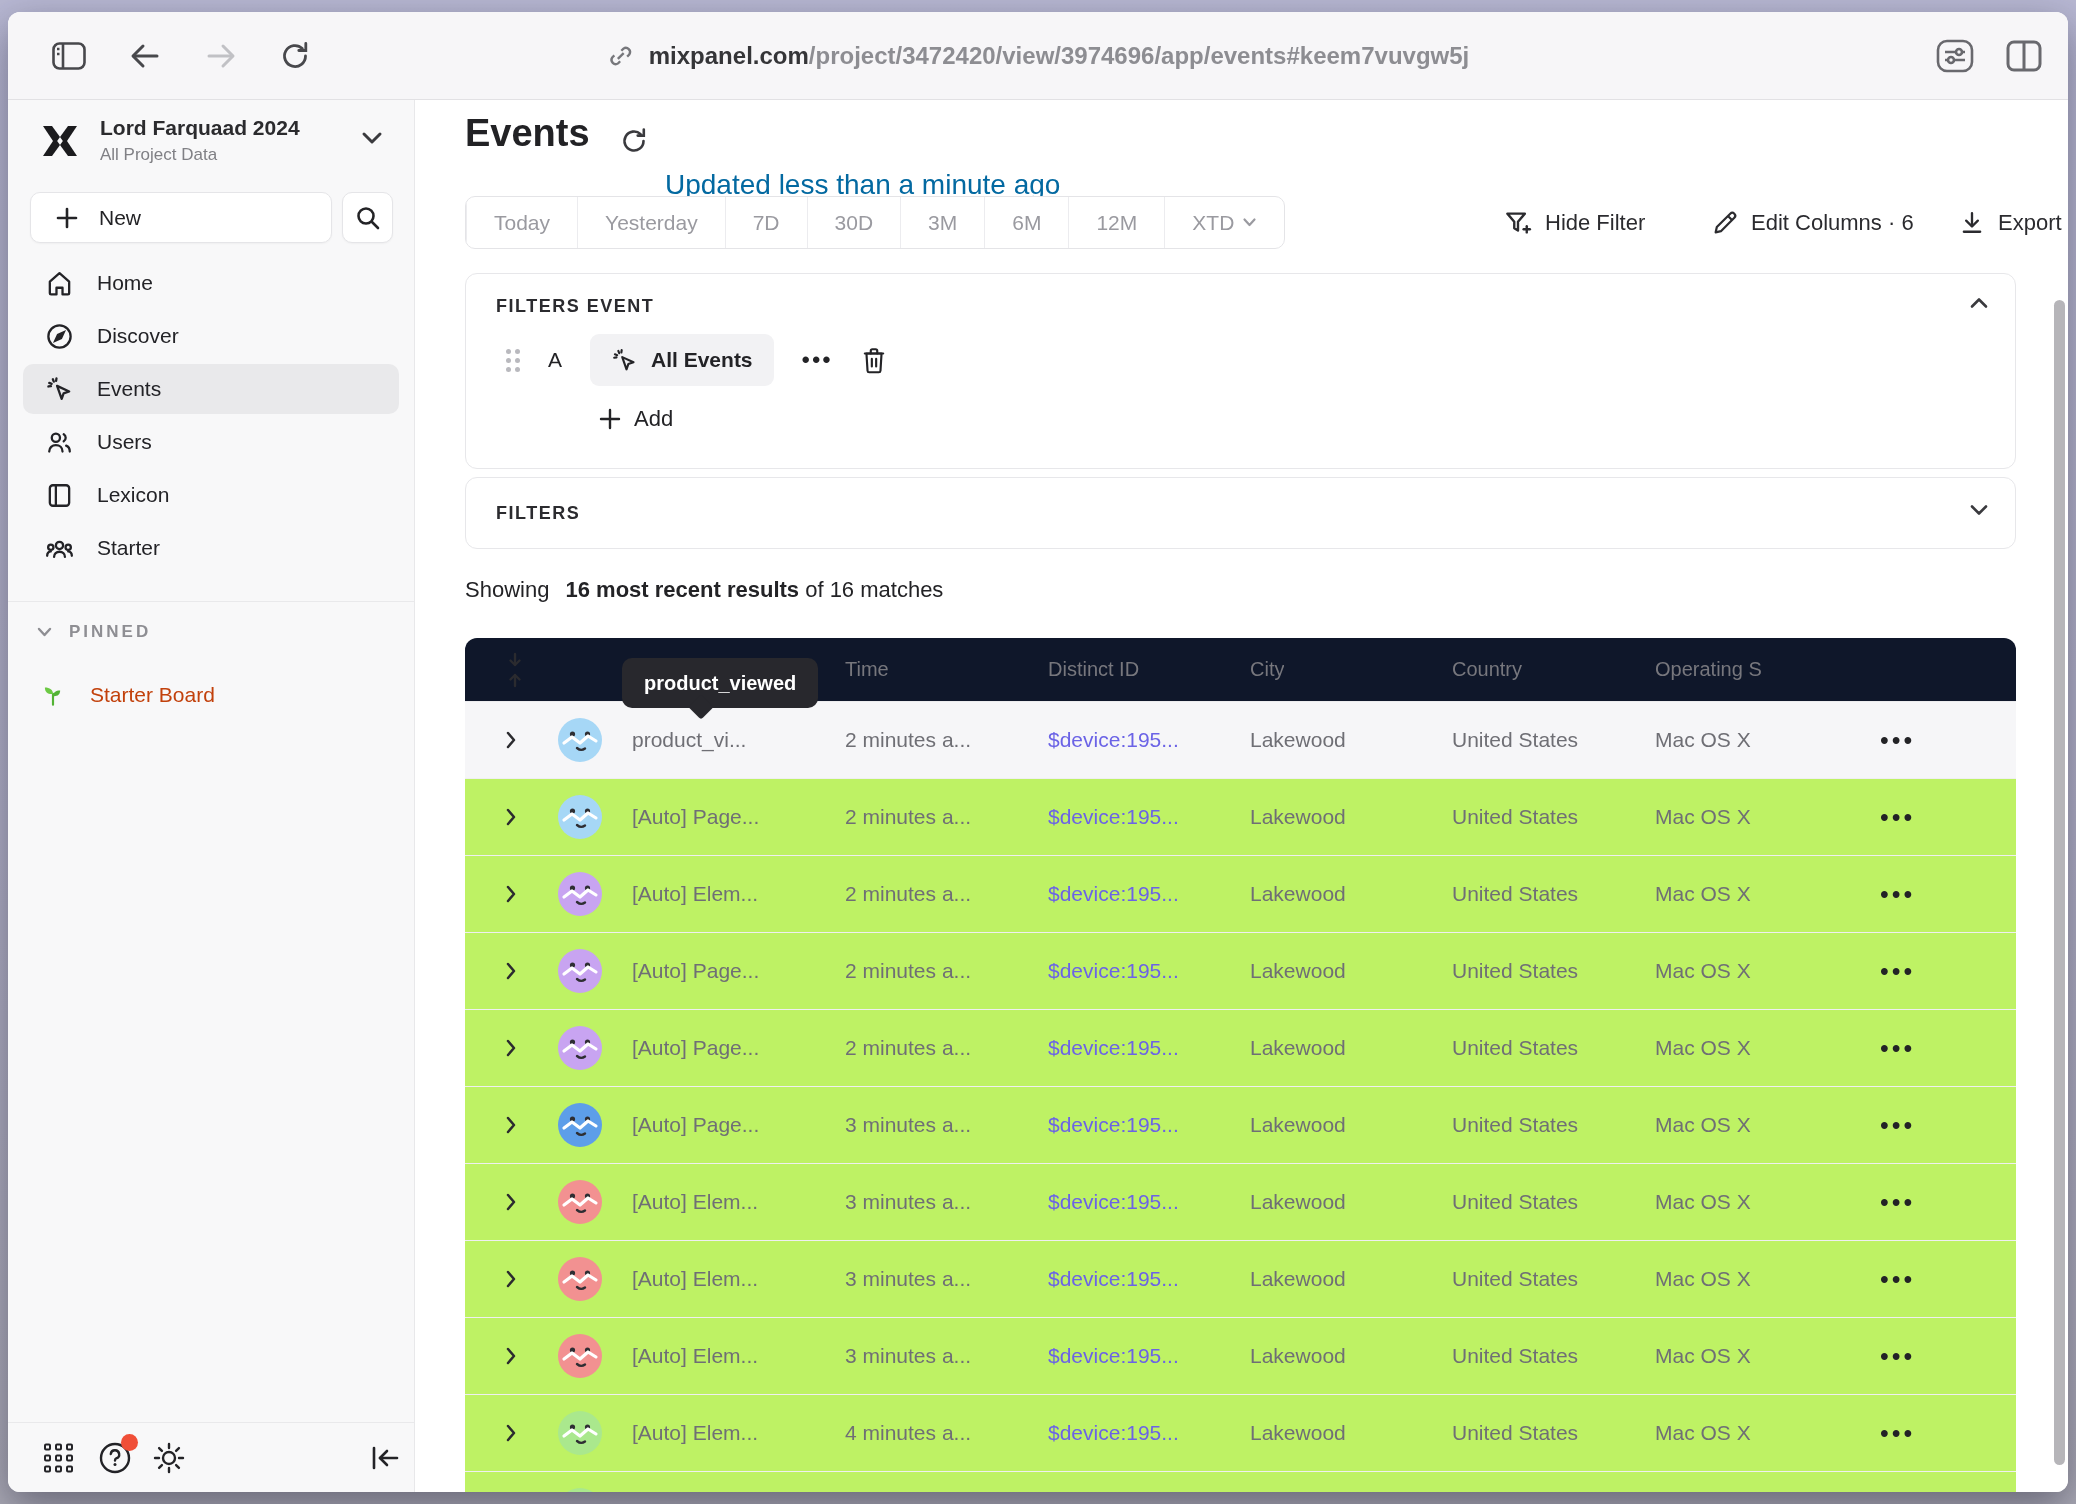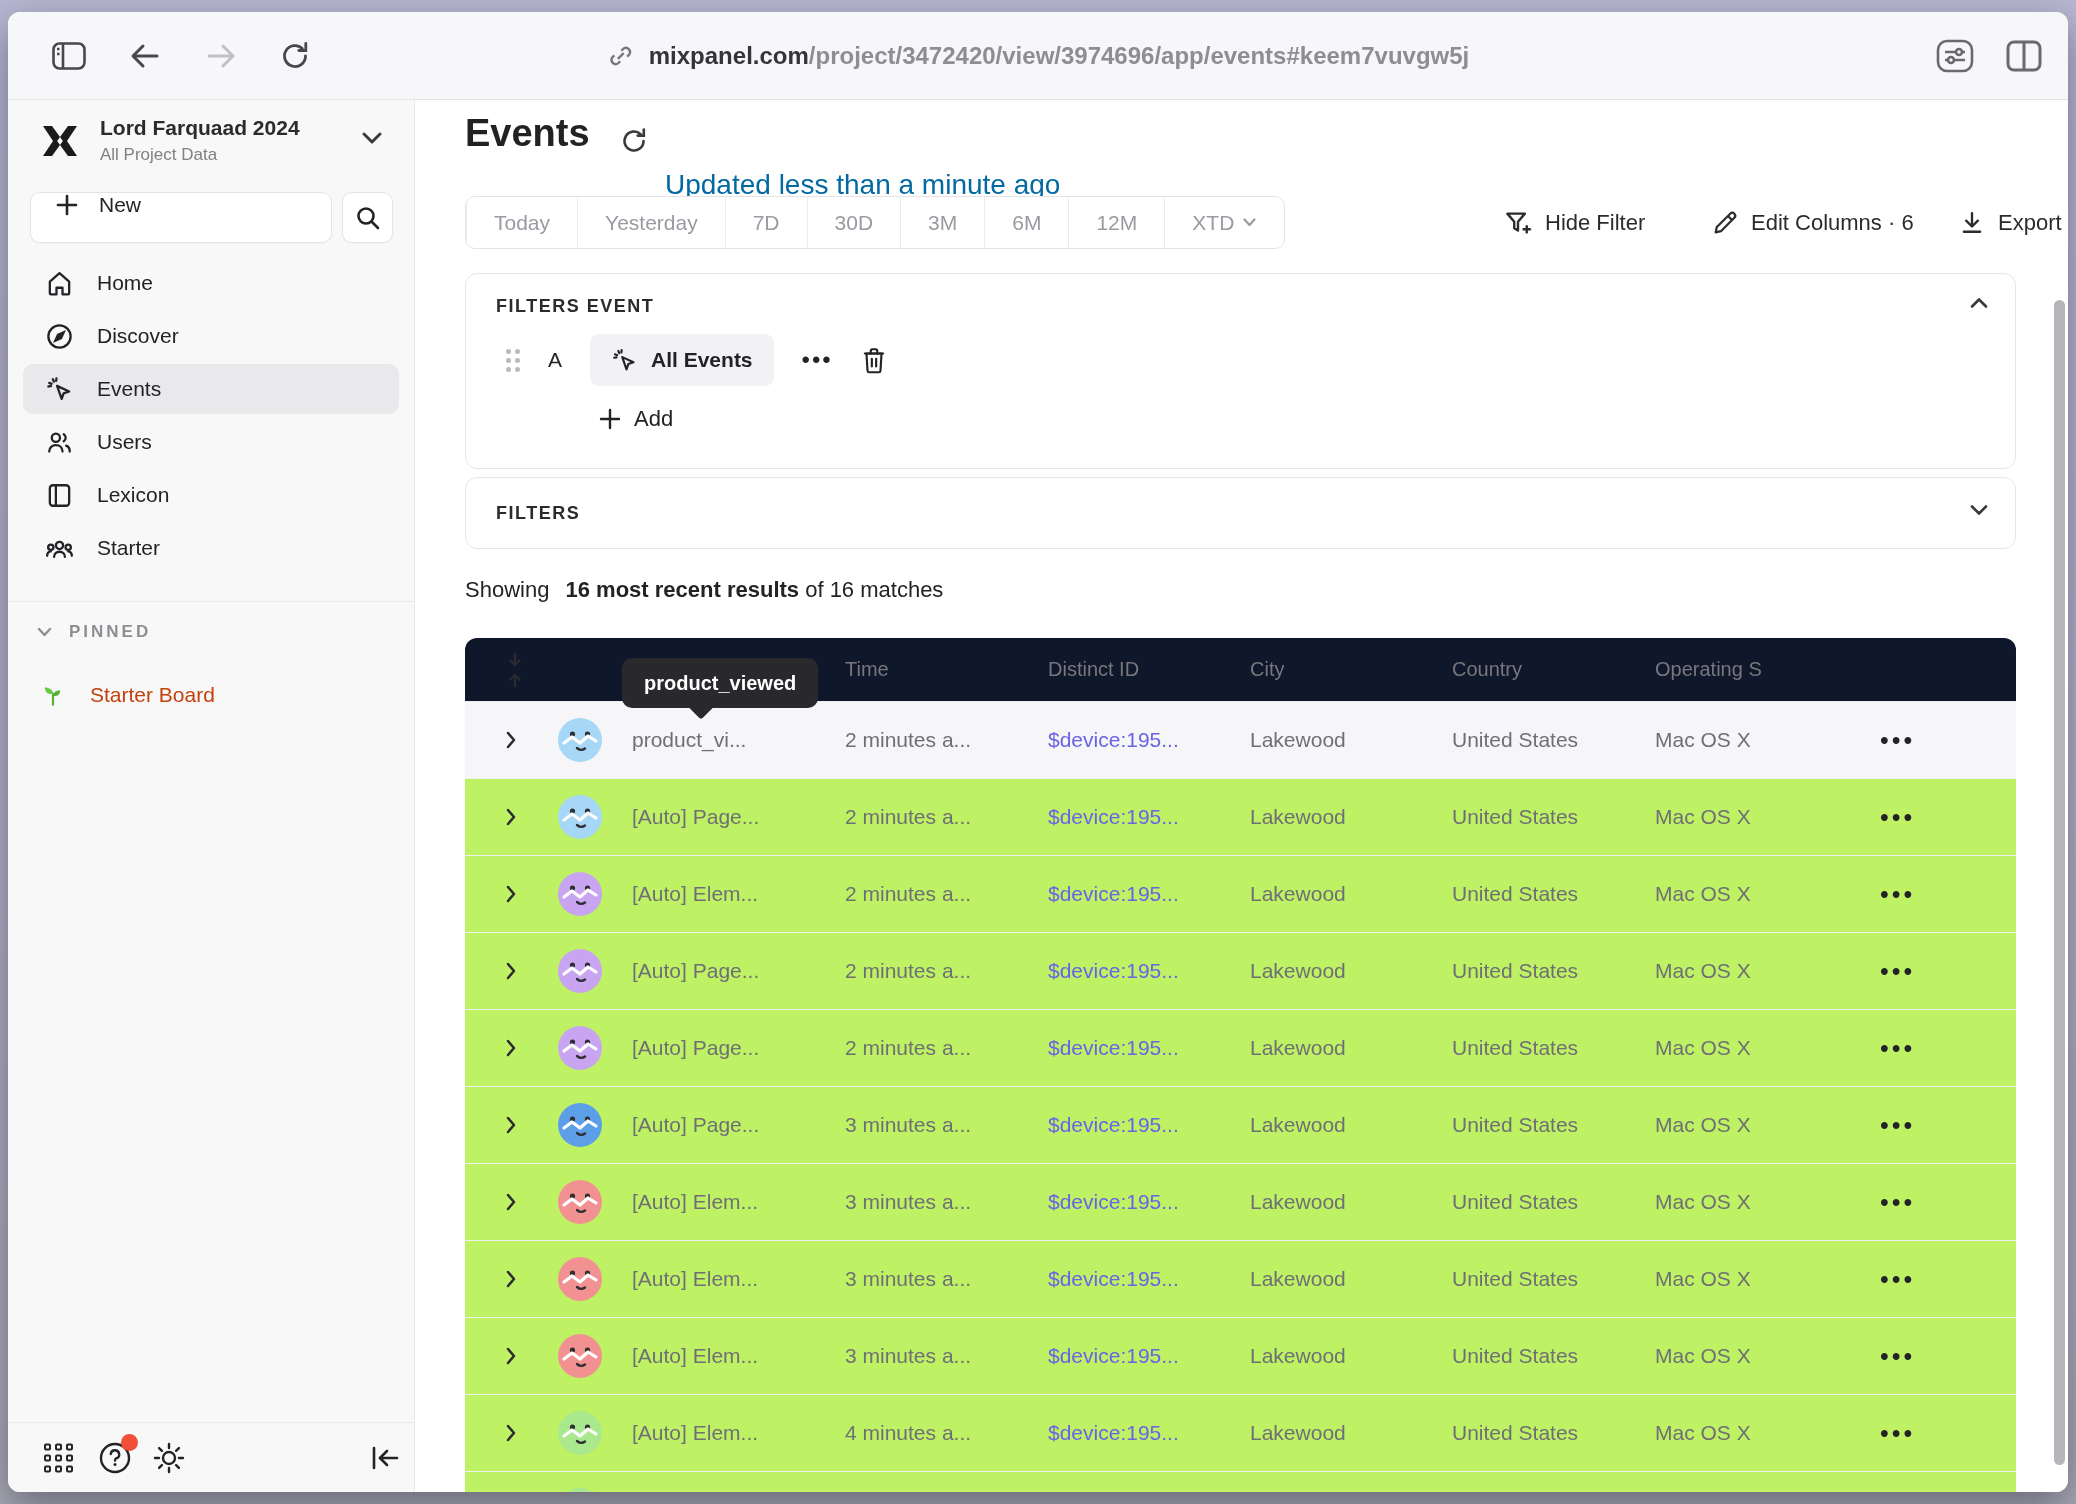"New" .btn-new { align-items: flex-start -> center }
